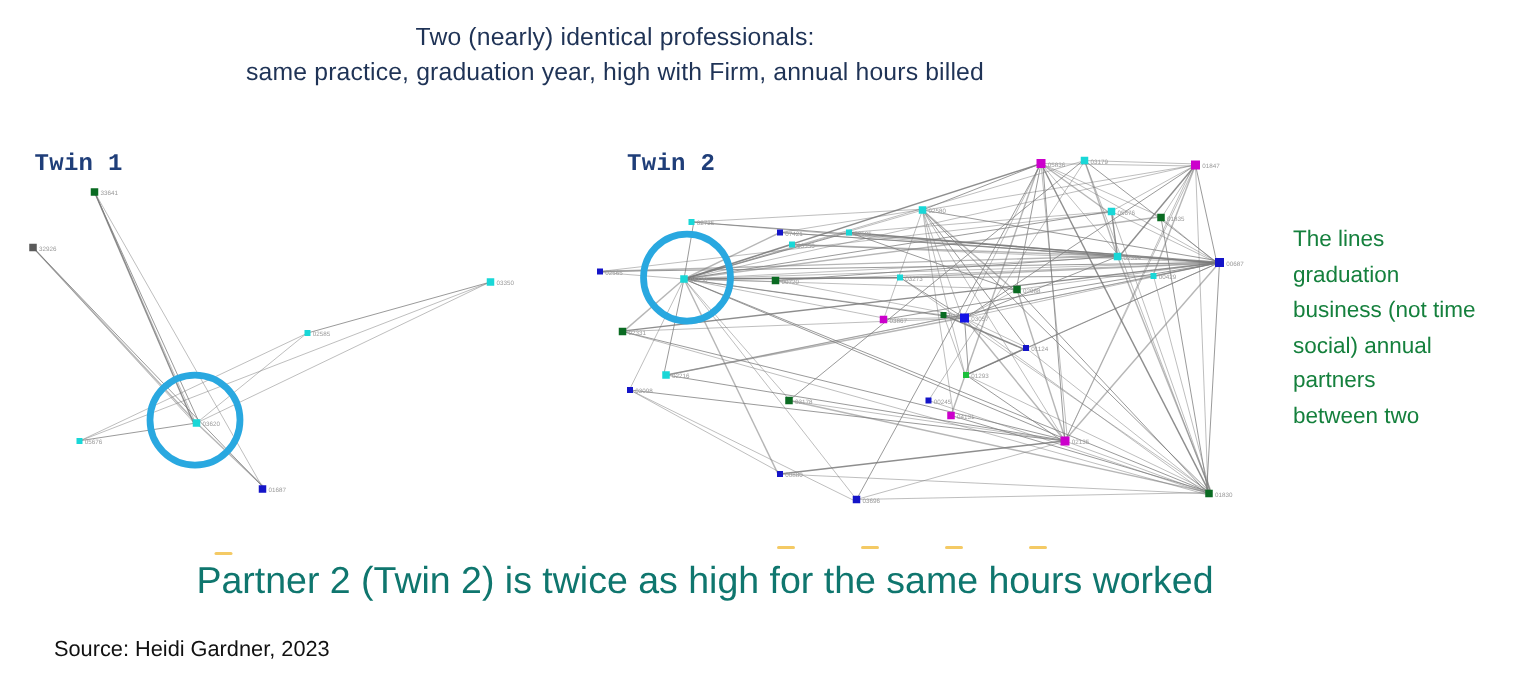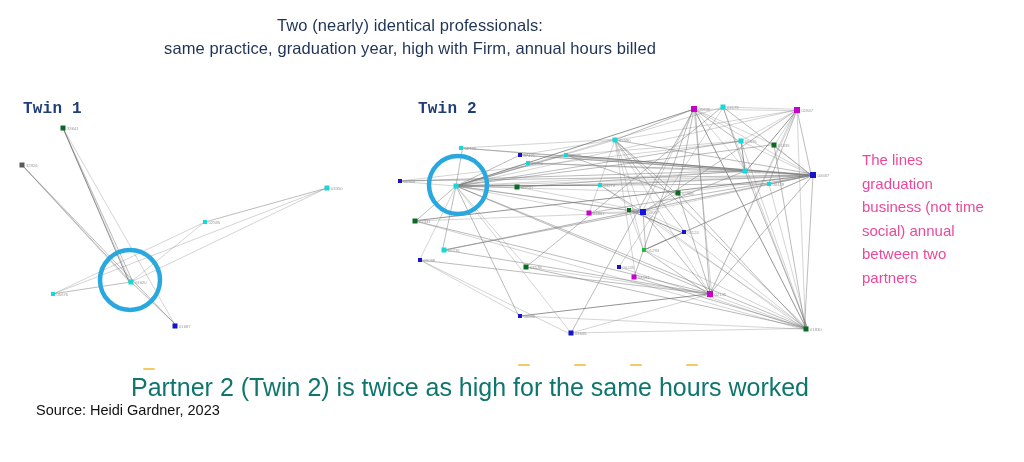"The lines" #side-note { color: #ec4899 -> #15803d }
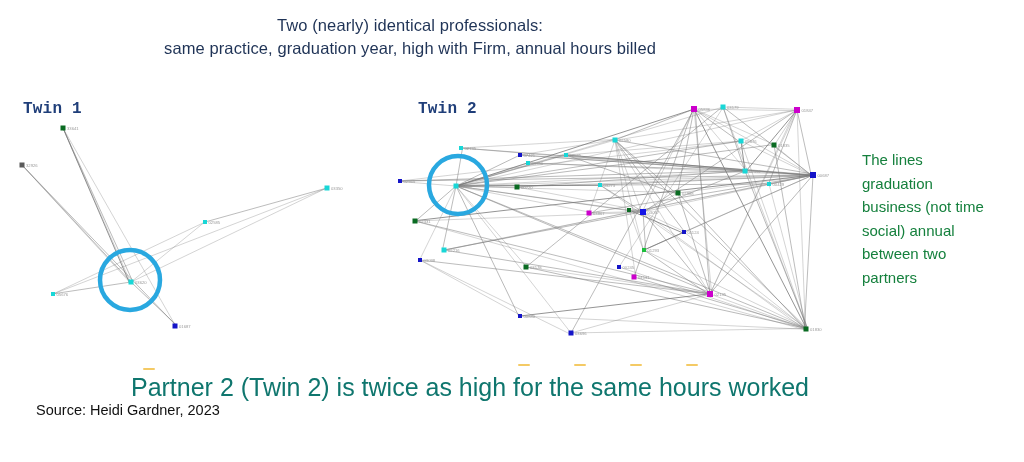"between two" span.note-line { order: before "partners" -> after "partners" }
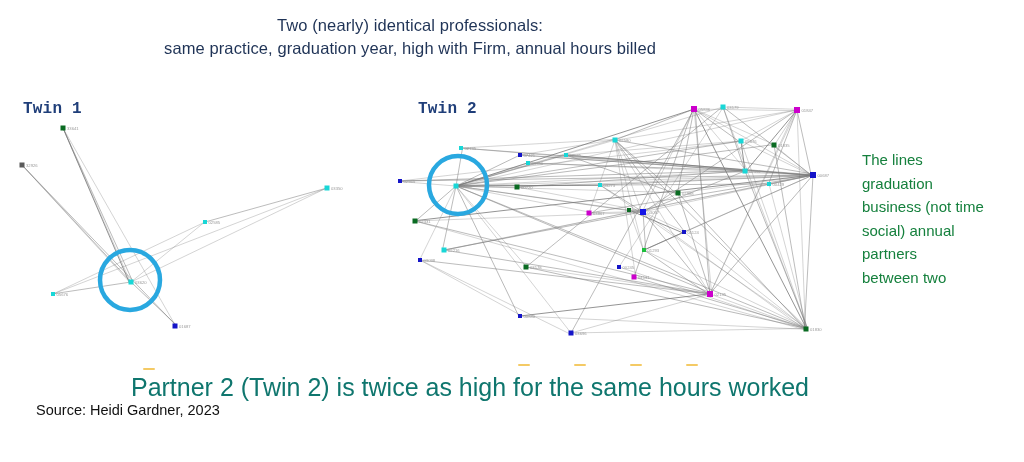"Source: Heidi Gardner, 2023" #source { top: 402px -> 425px }
